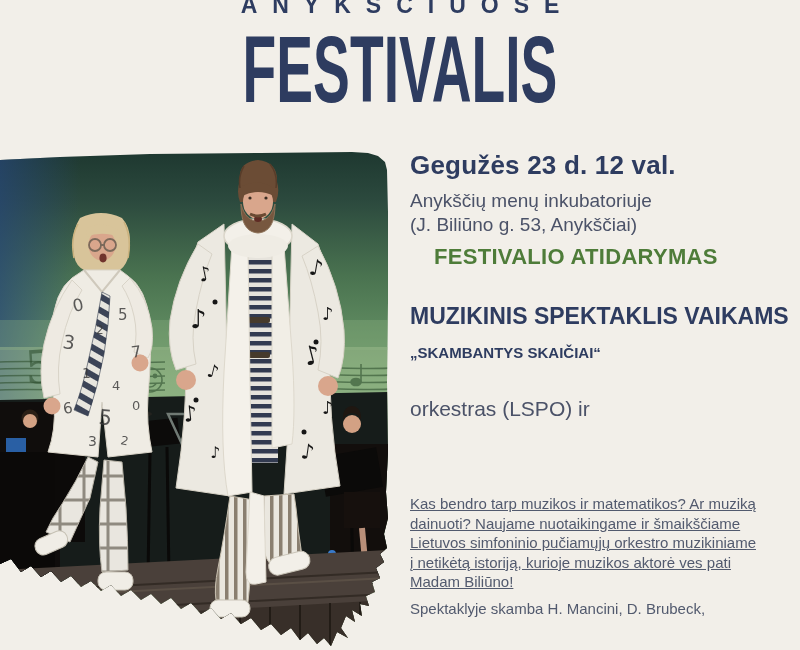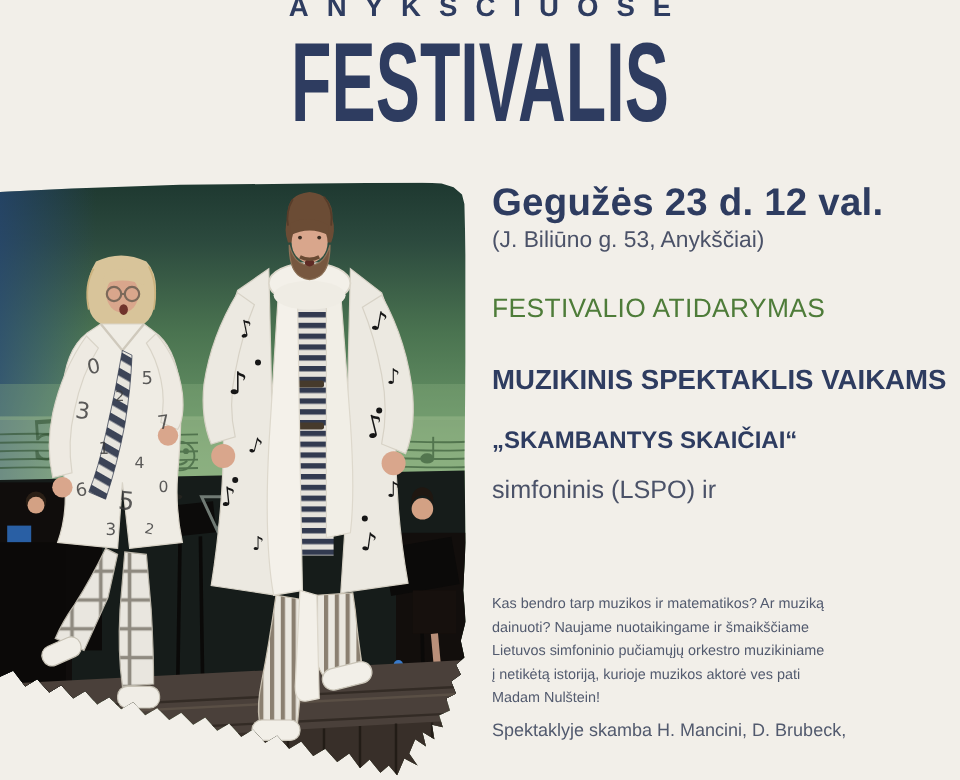"Gegužės 23 d. 12 val." .datetime { font-size: 32px -> 26px }
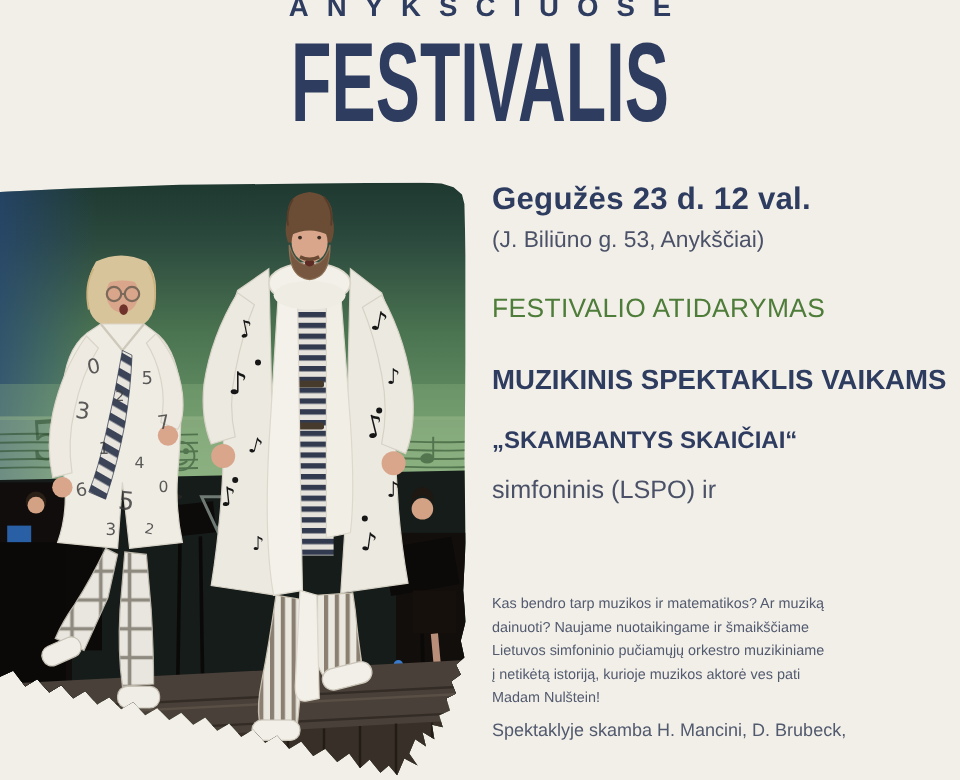"Anykščių menų inkubatoriuje" div { html: none -> <div>Anykščių menų inkubatoriuje</div> }
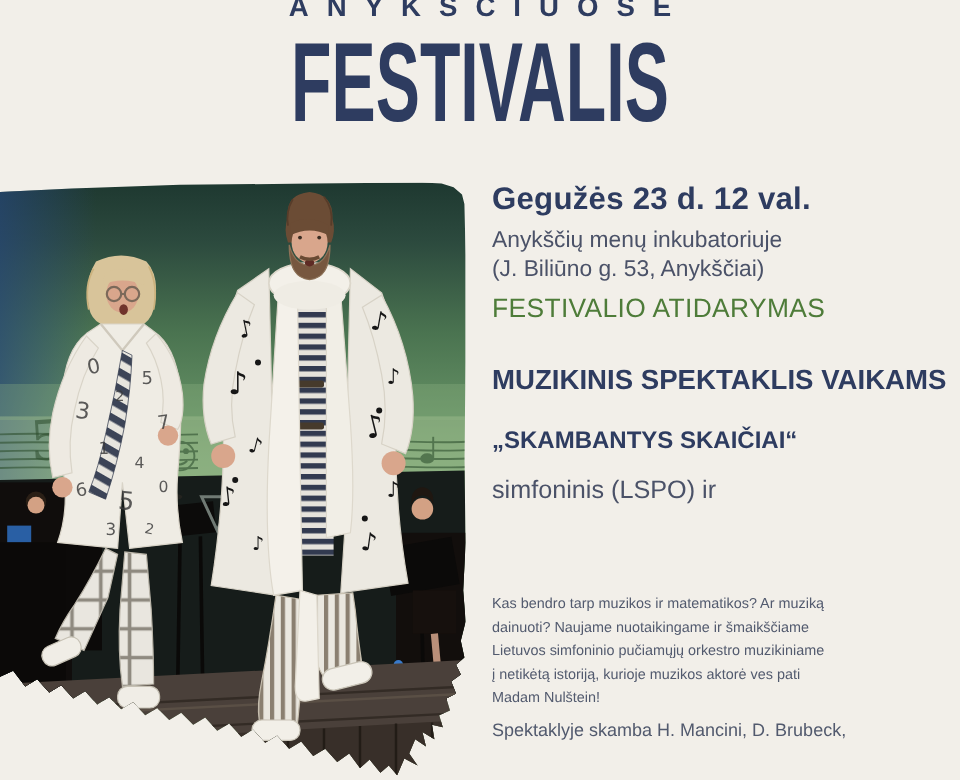"FESTIVALIO ATIDARYMAS" .opening { font-weight: normal -> bold; margin-left: none -> 24px }
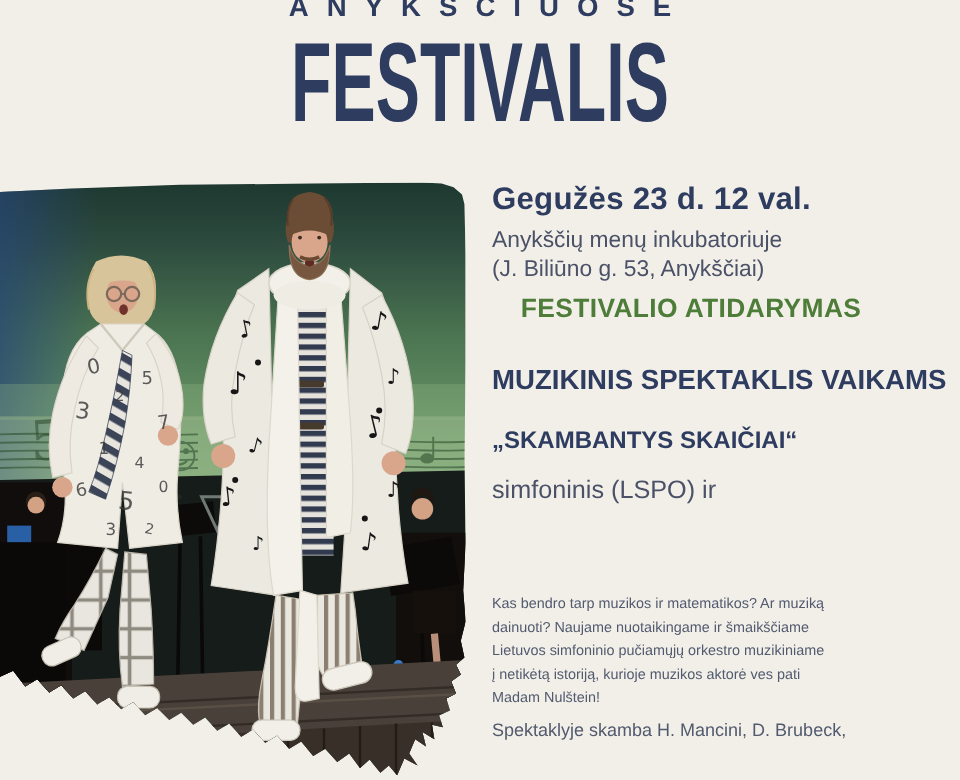"„SKAMBANTYS SKAIČIAI“" .show-title { font-size: 20px -> 15px; top: 356px -> 344px }
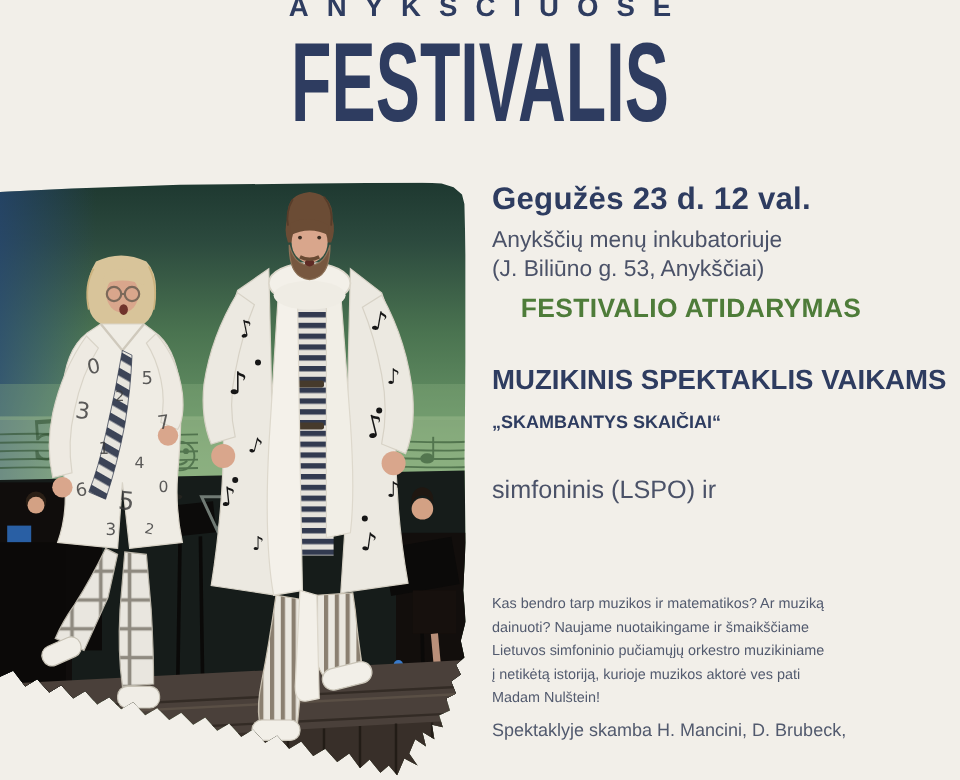"simfoninis (LSPO) ir" div { text: simfoninis -> orkestras }
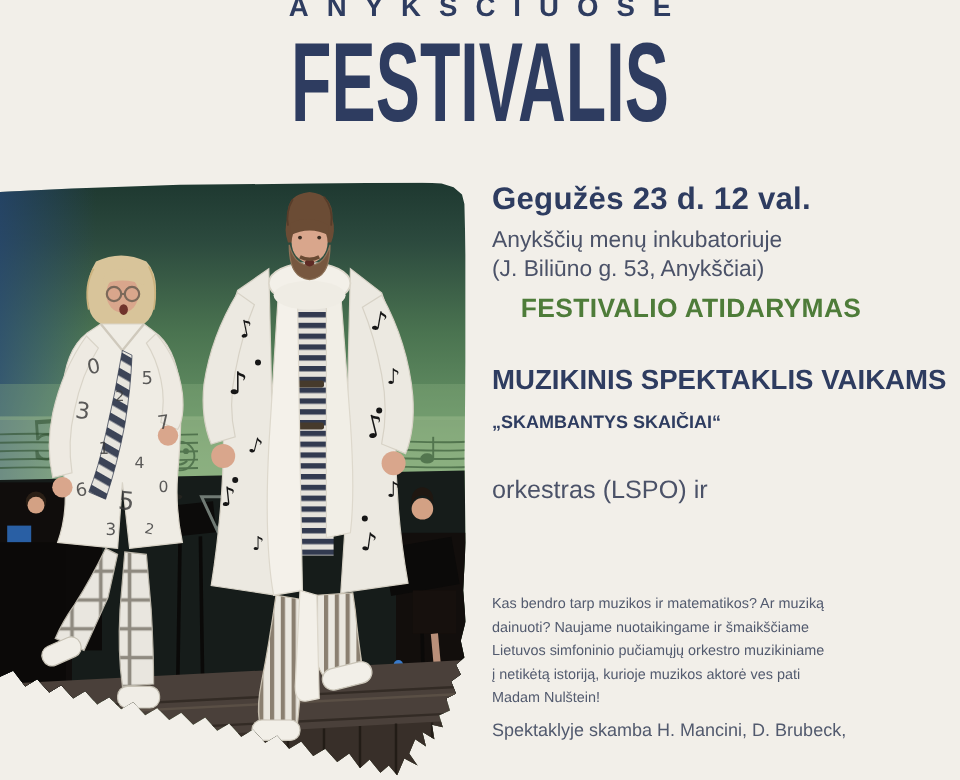"Kas bendro tarp muzikos ir" .description { font-size: 12px -> 15px; text-decoration: none -> underline }
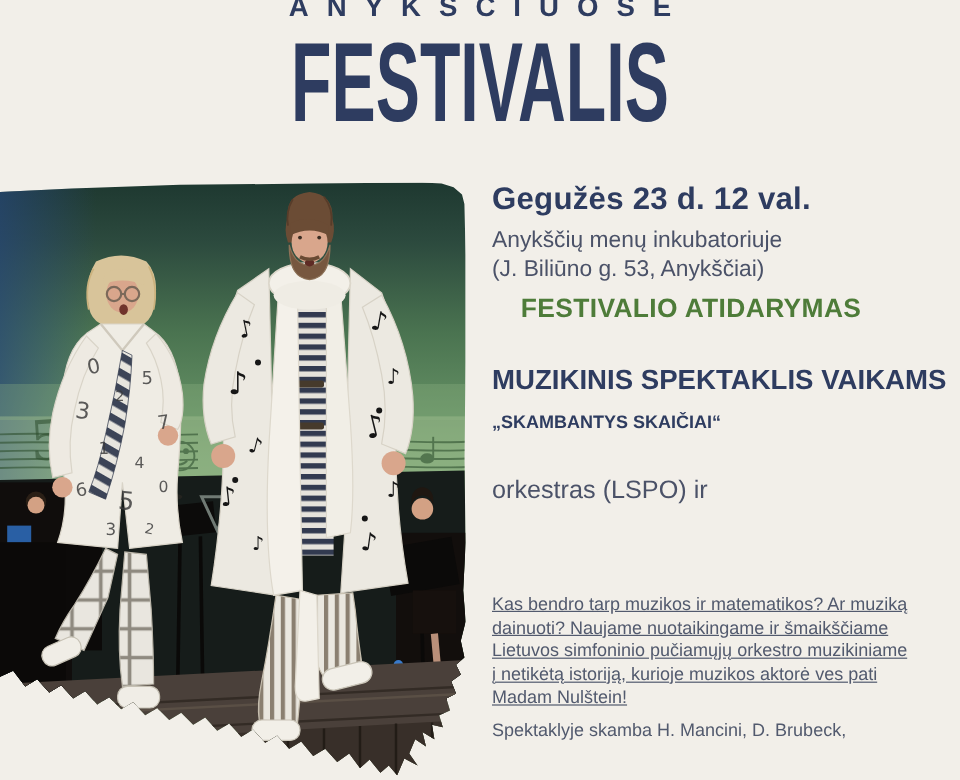"Madam Nulštein!" div { text: Nulštein -> Biliūno }
